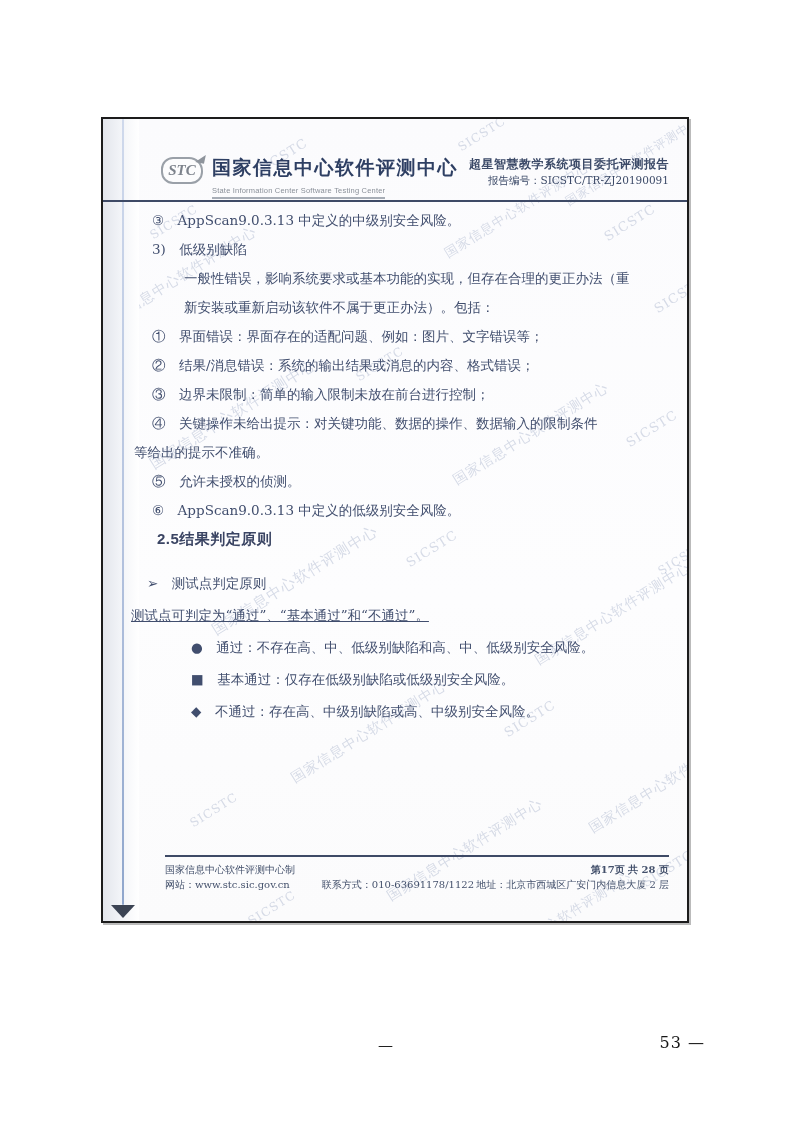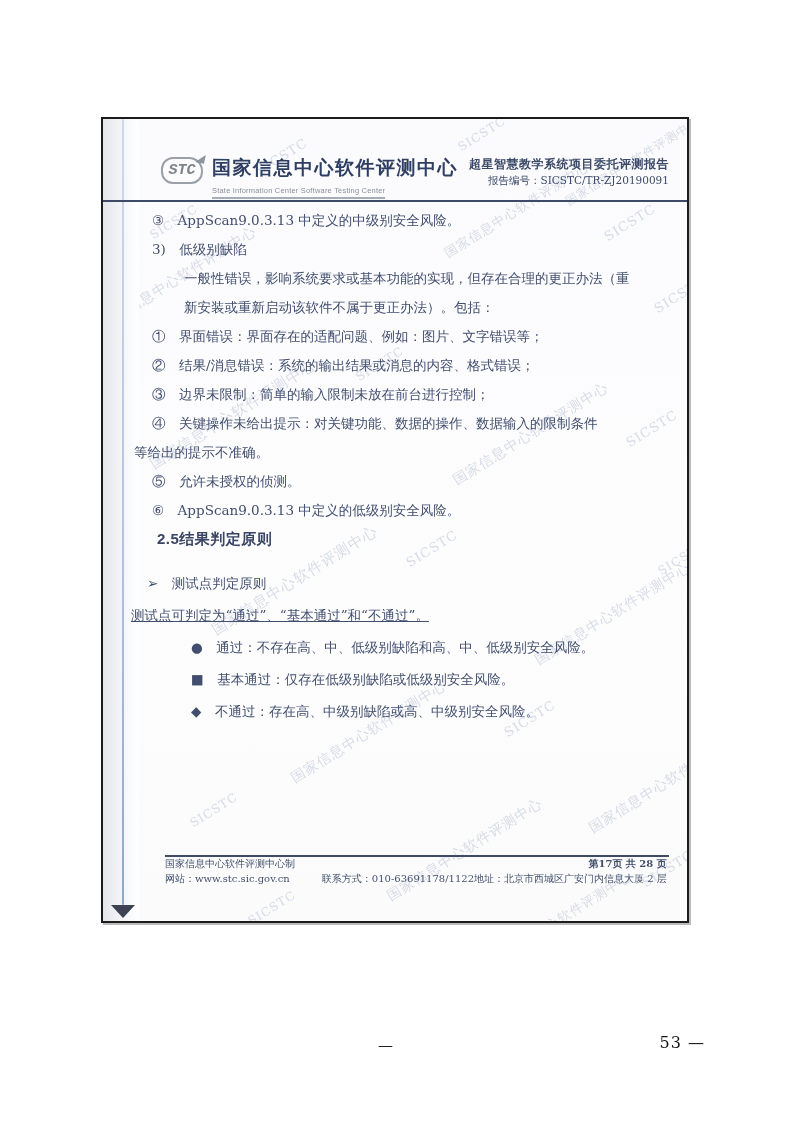"STC" .logo-badge { font-family: Liberation Mono, monospace -> Liberation Serif, serif }
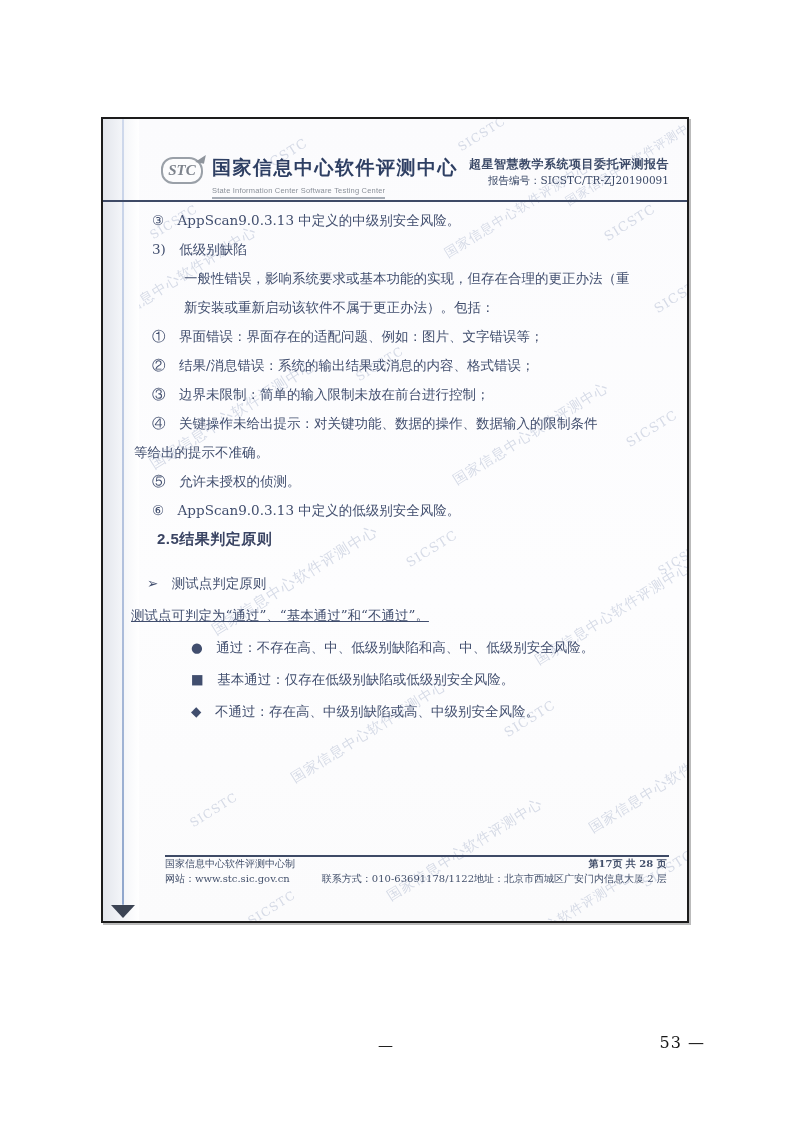"国家信息中心软件评测中心制" .pfooter { justify-content: none -> space-between; padding-top: 0 -> 6px }
